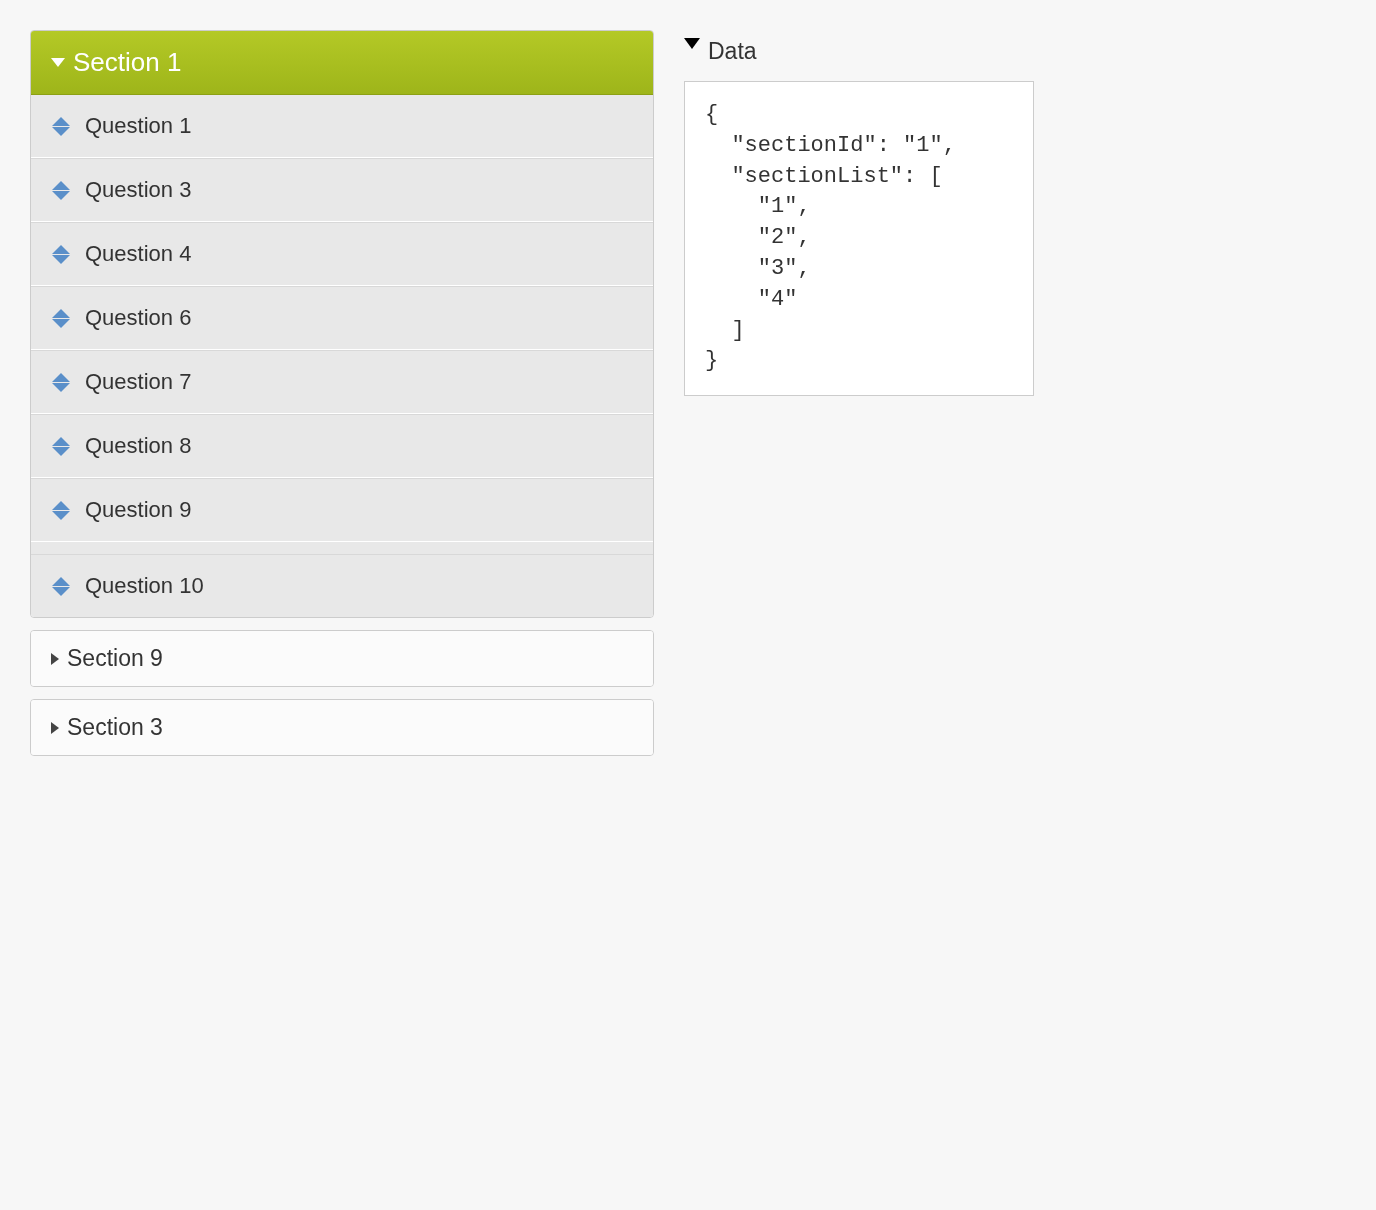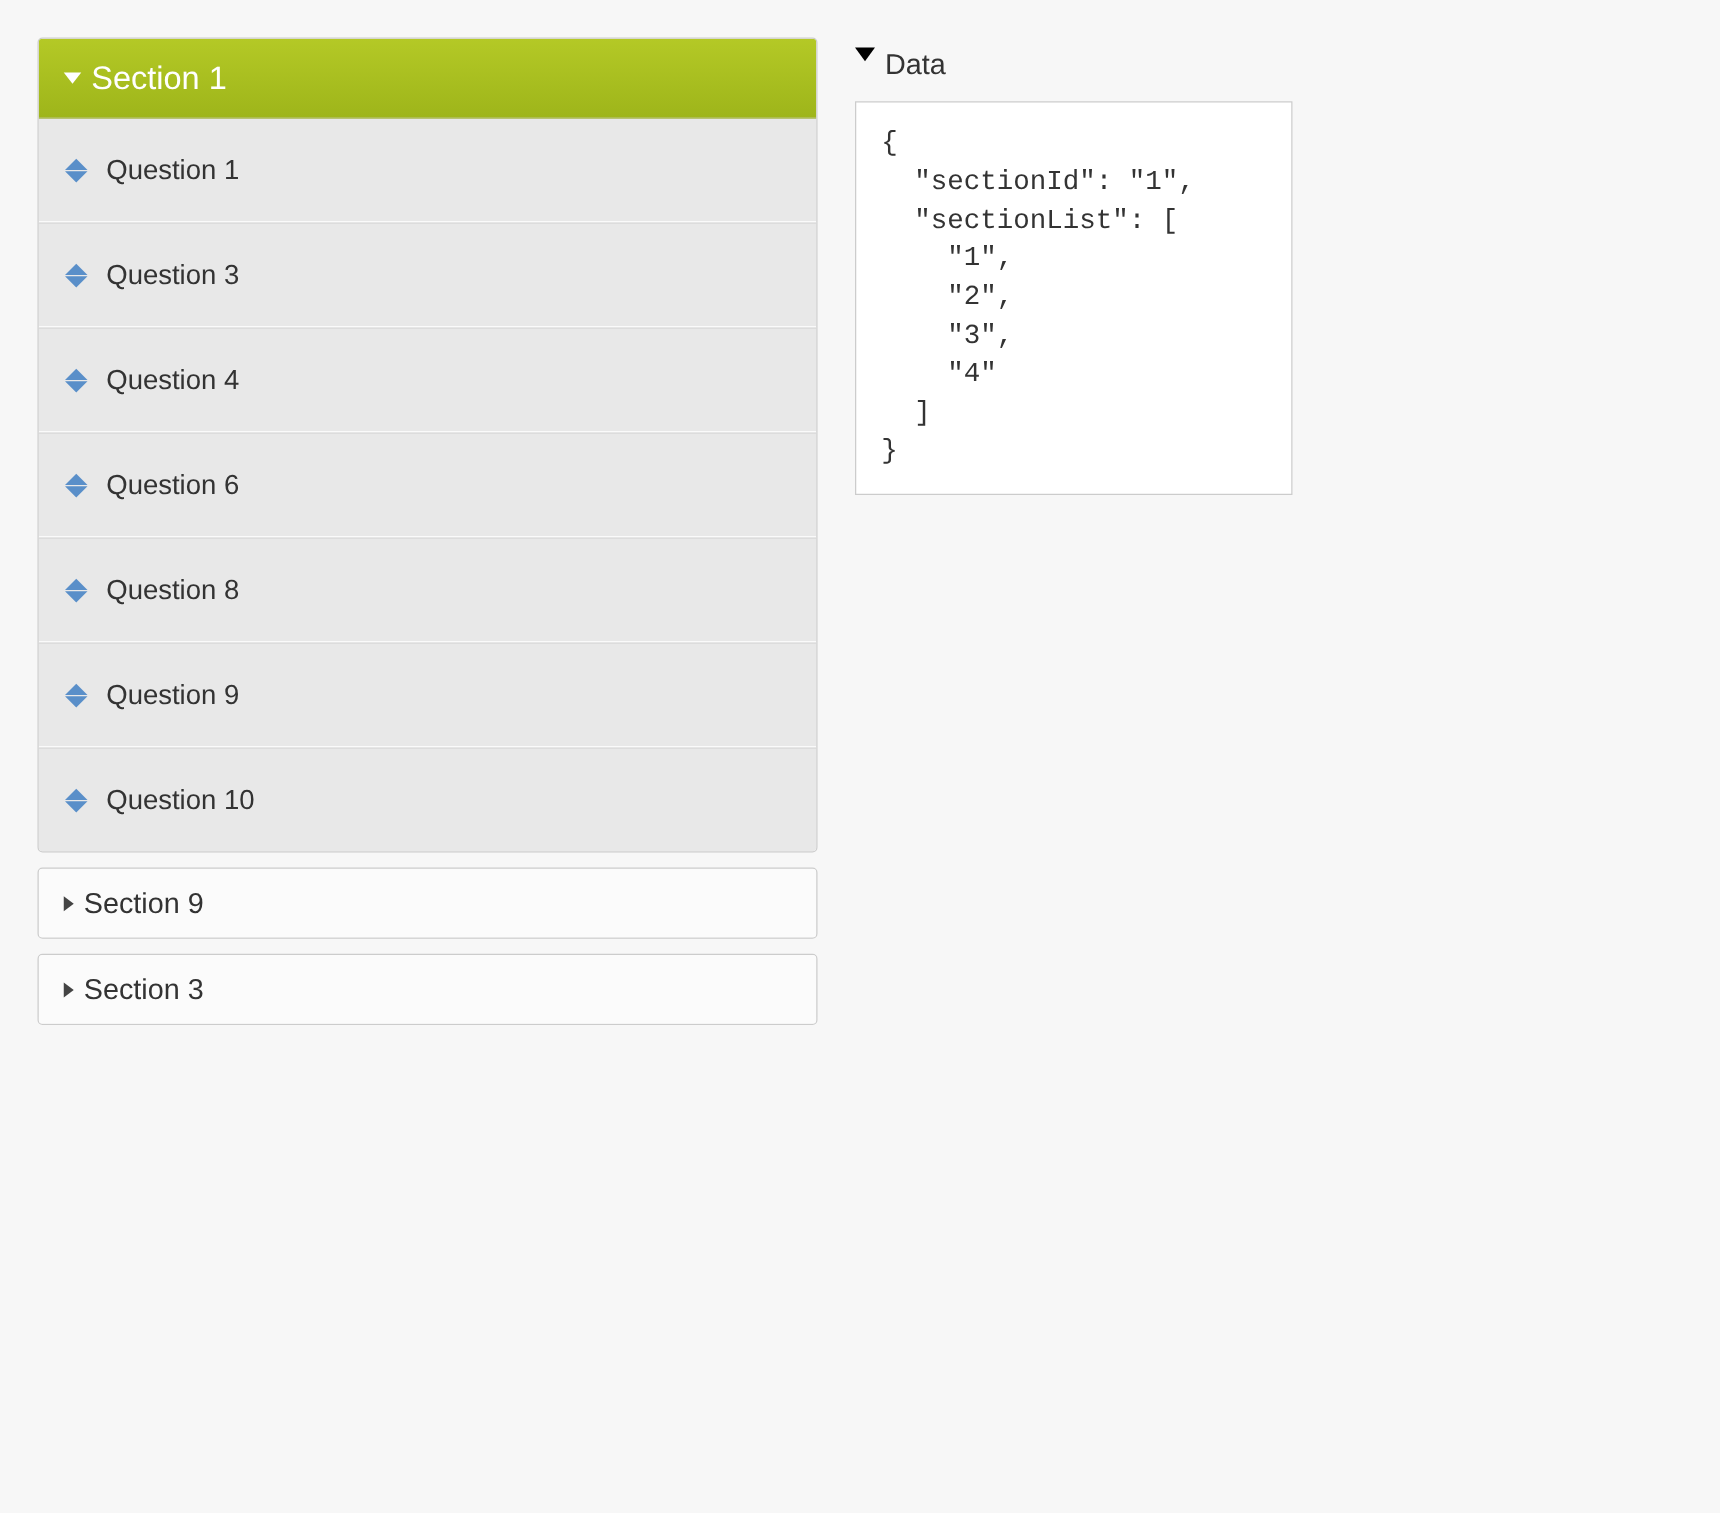"Question 1" .question-item { padding: 28px 20px -> 18px 20px }
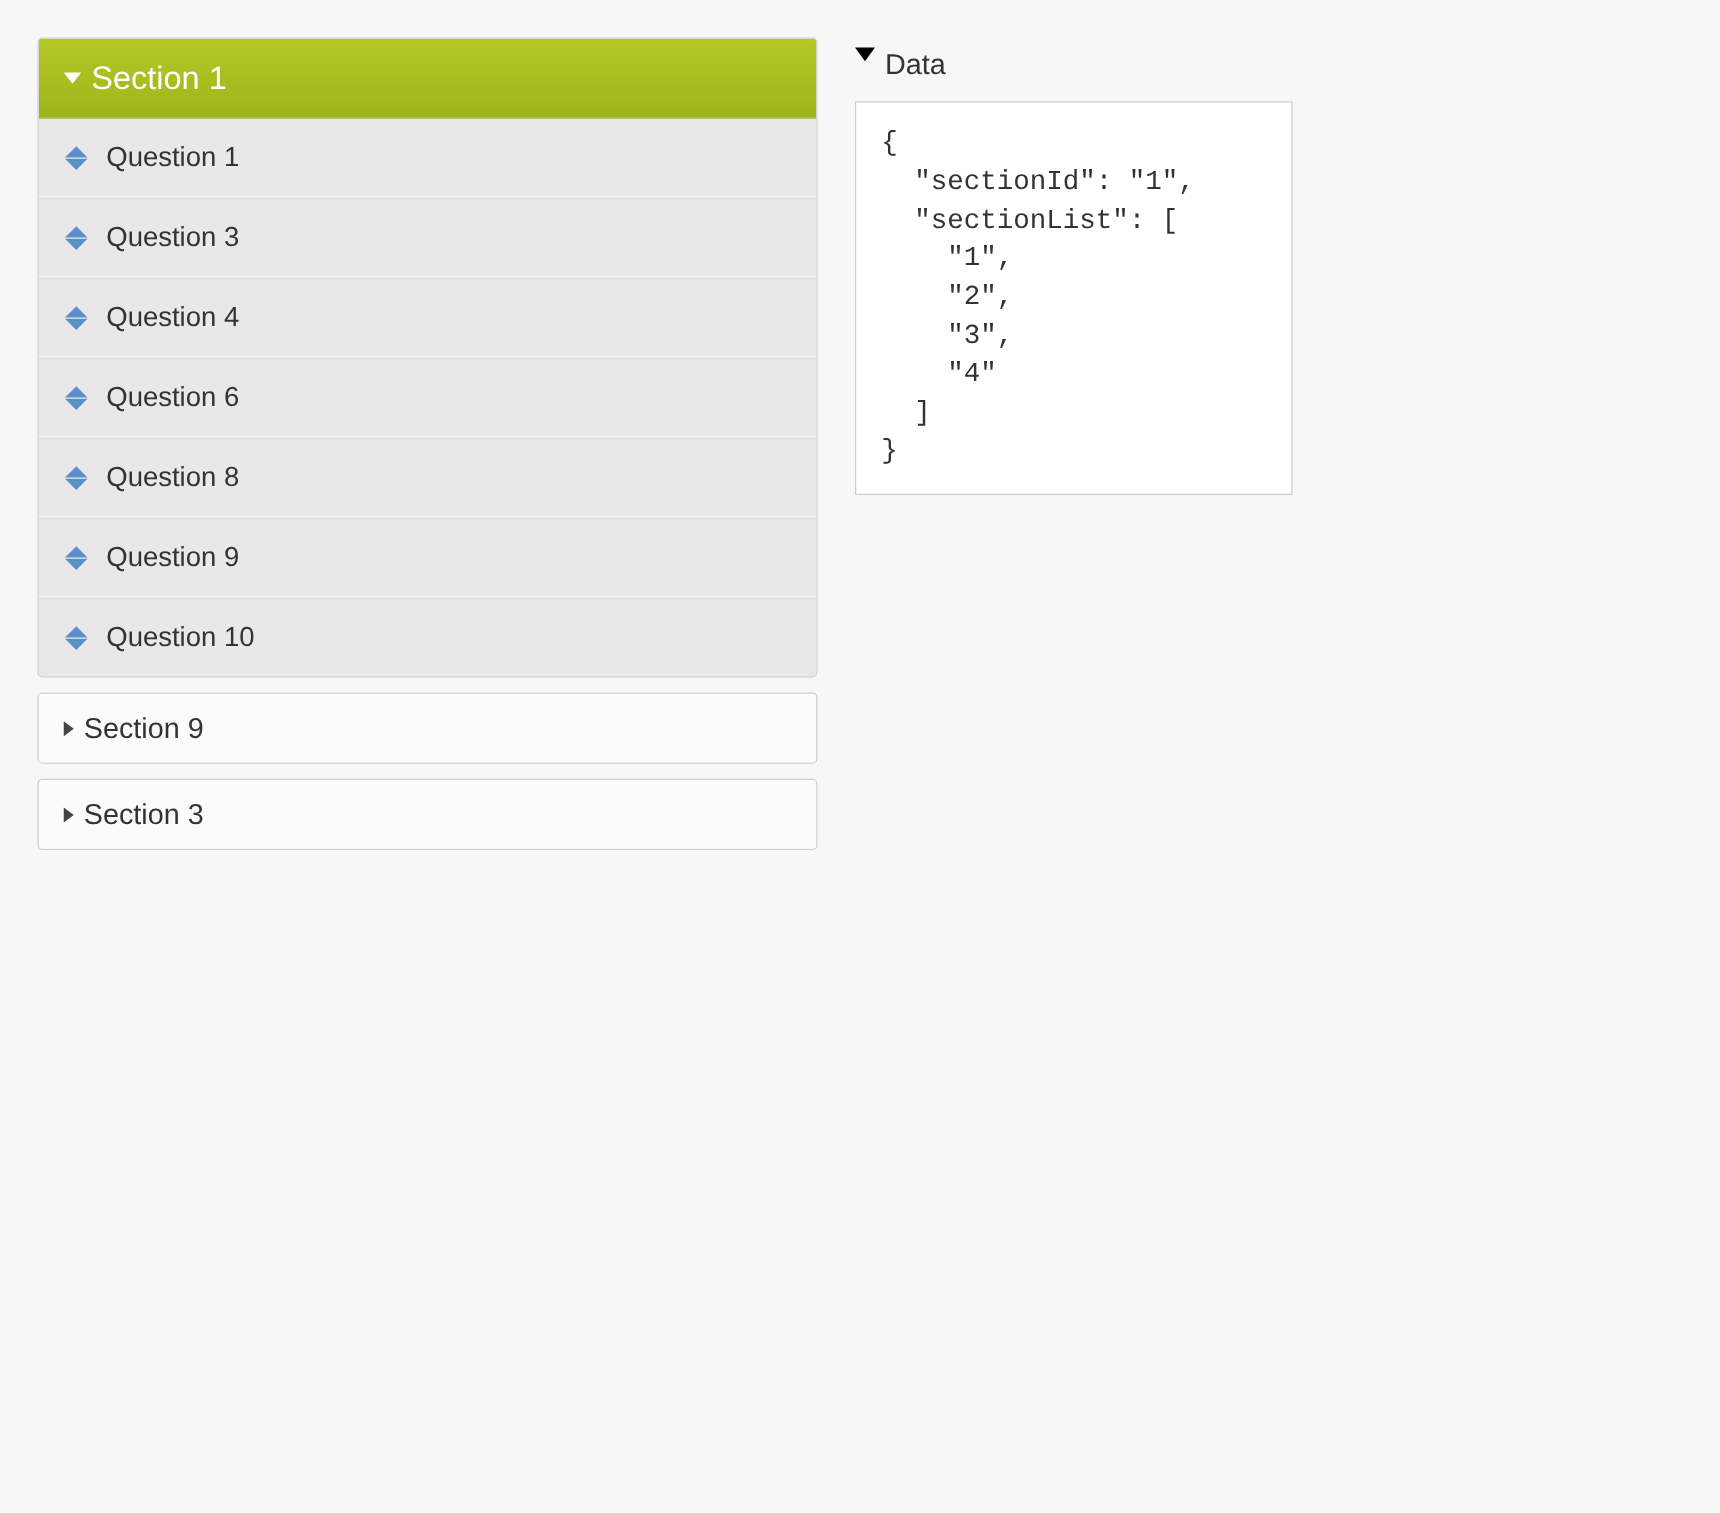"Question 7" div.question-item { html: none -> <div> <span> <span></span> <span></span> </span> <span>Question 7</span> </div> }
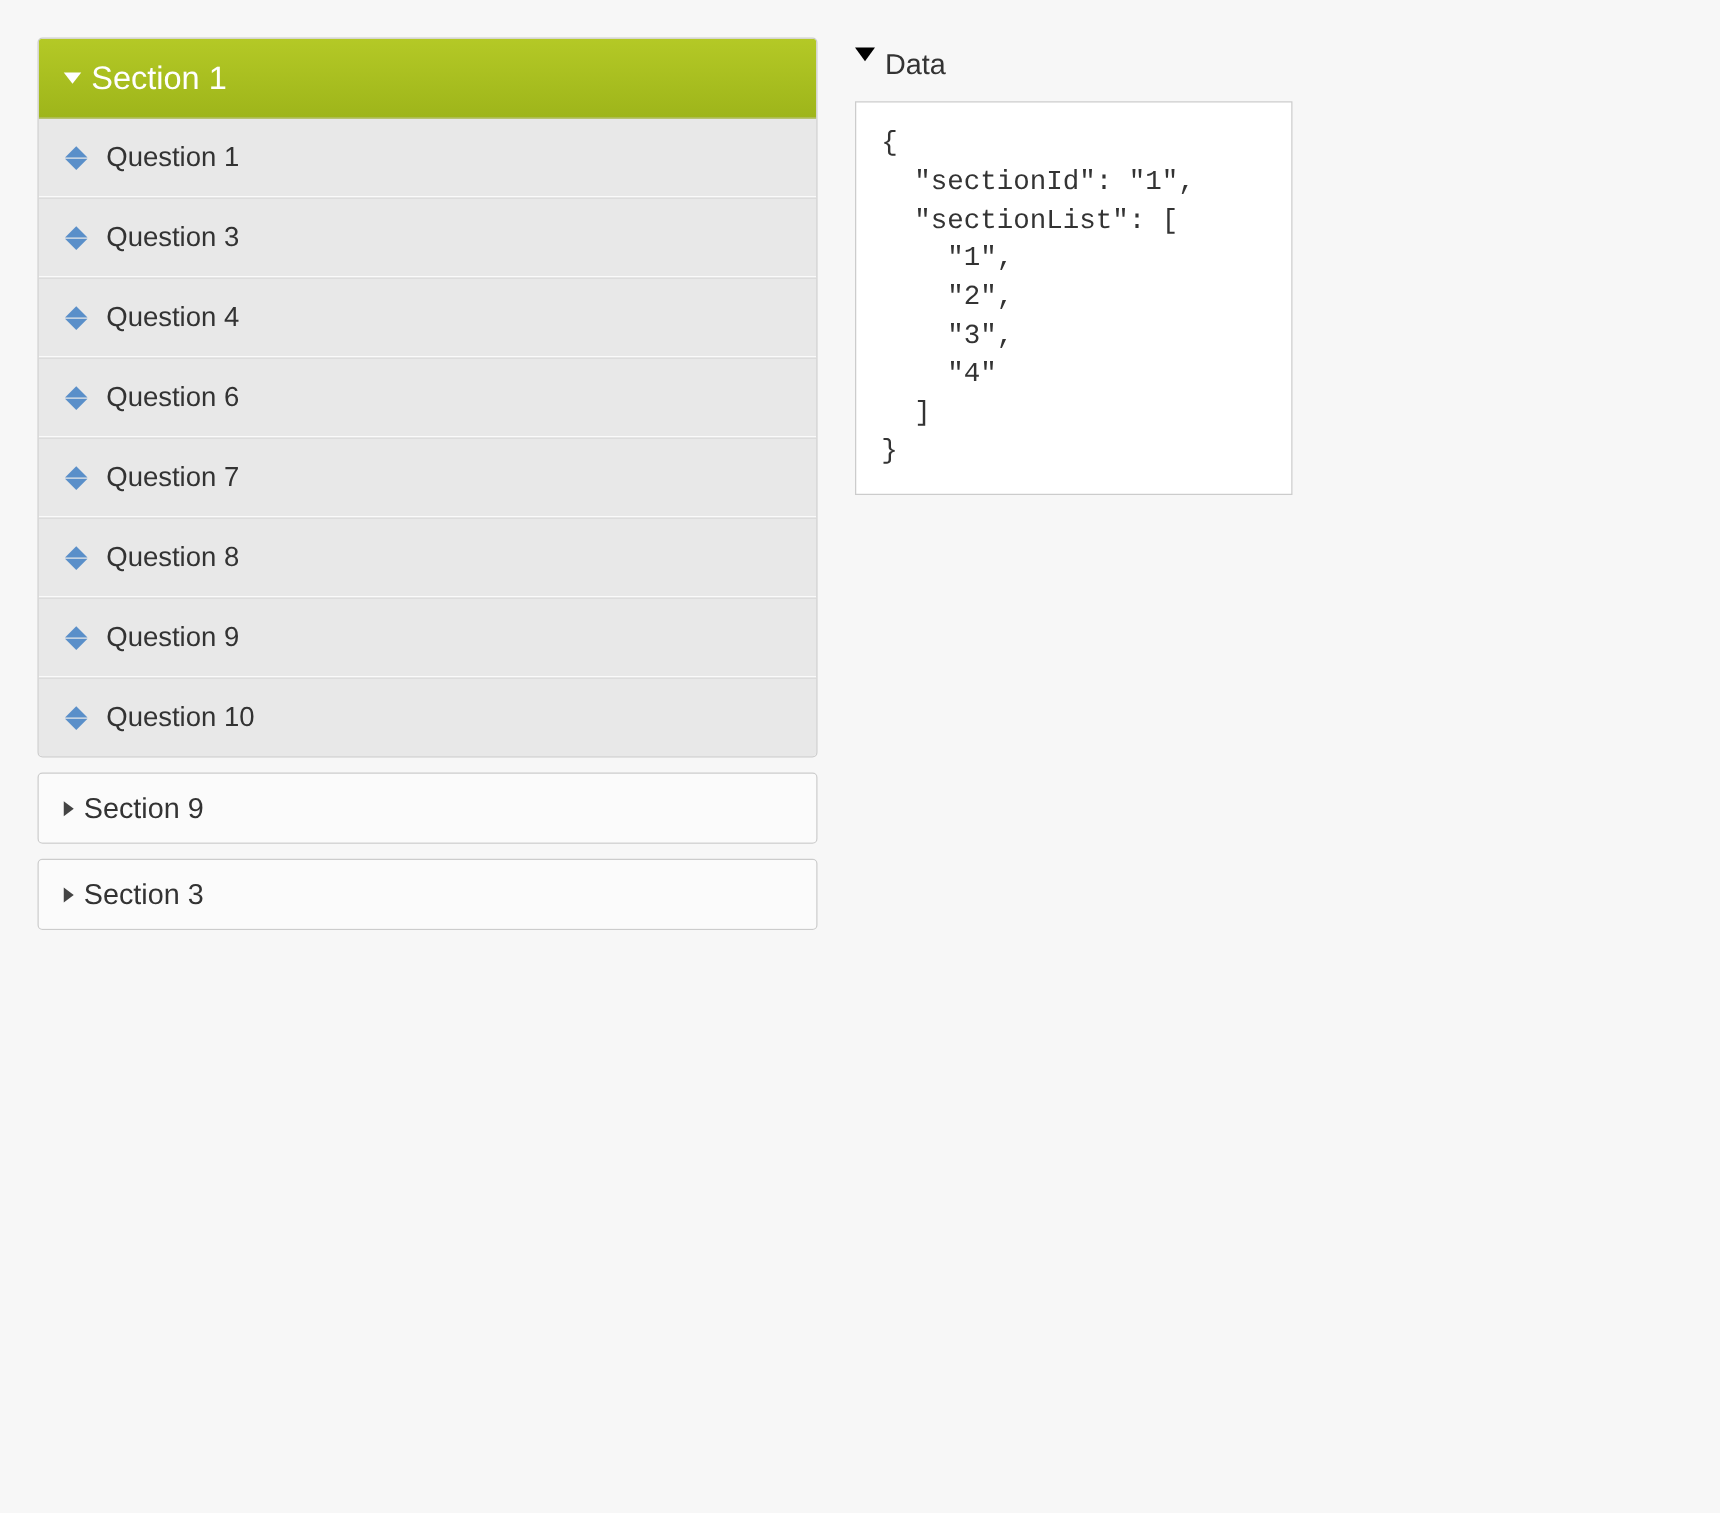"Question 10" .question-item:last-child { margin-top: none -> 12px }
